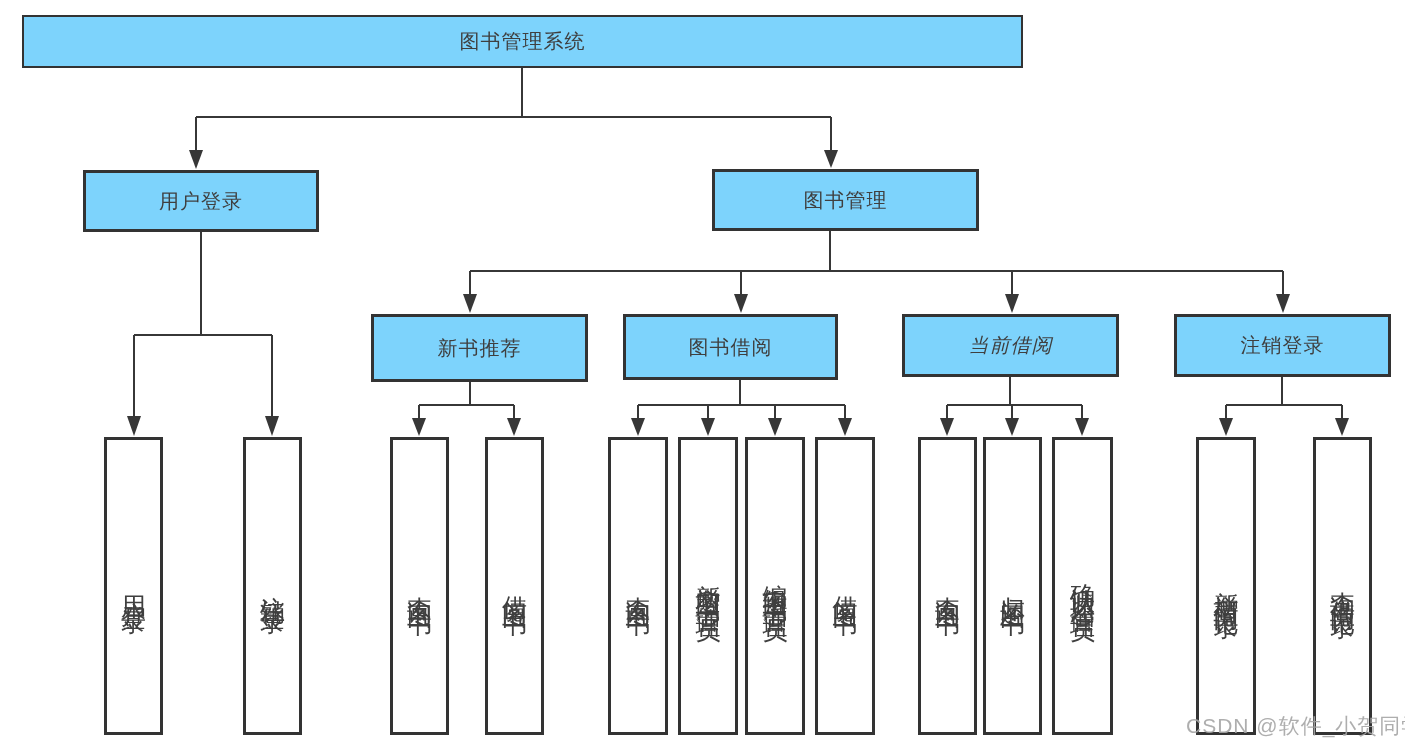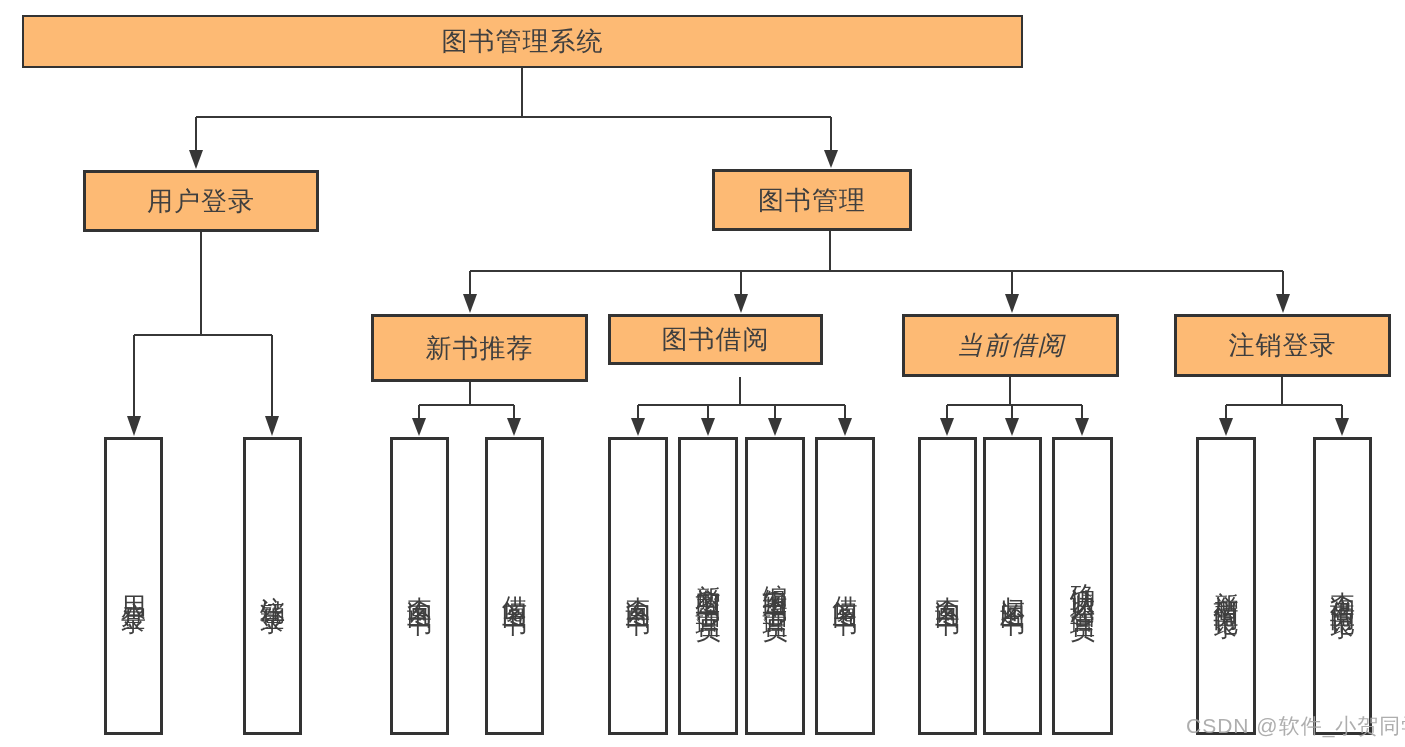"图书管理系统" .node { background: #fdba74 -> #7dd3fc; font-size: 26px -> 20px }
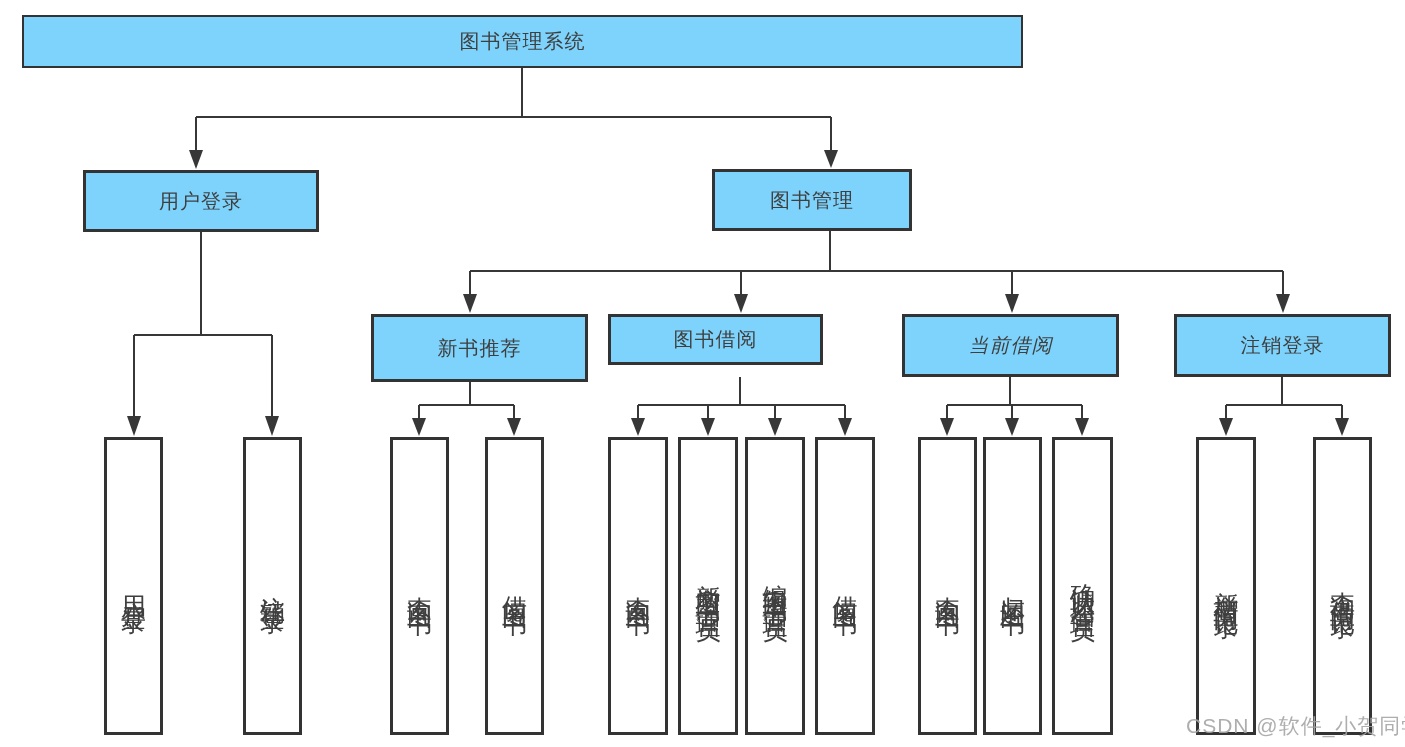"图书管理" div.node { width: 200px -> 267px }
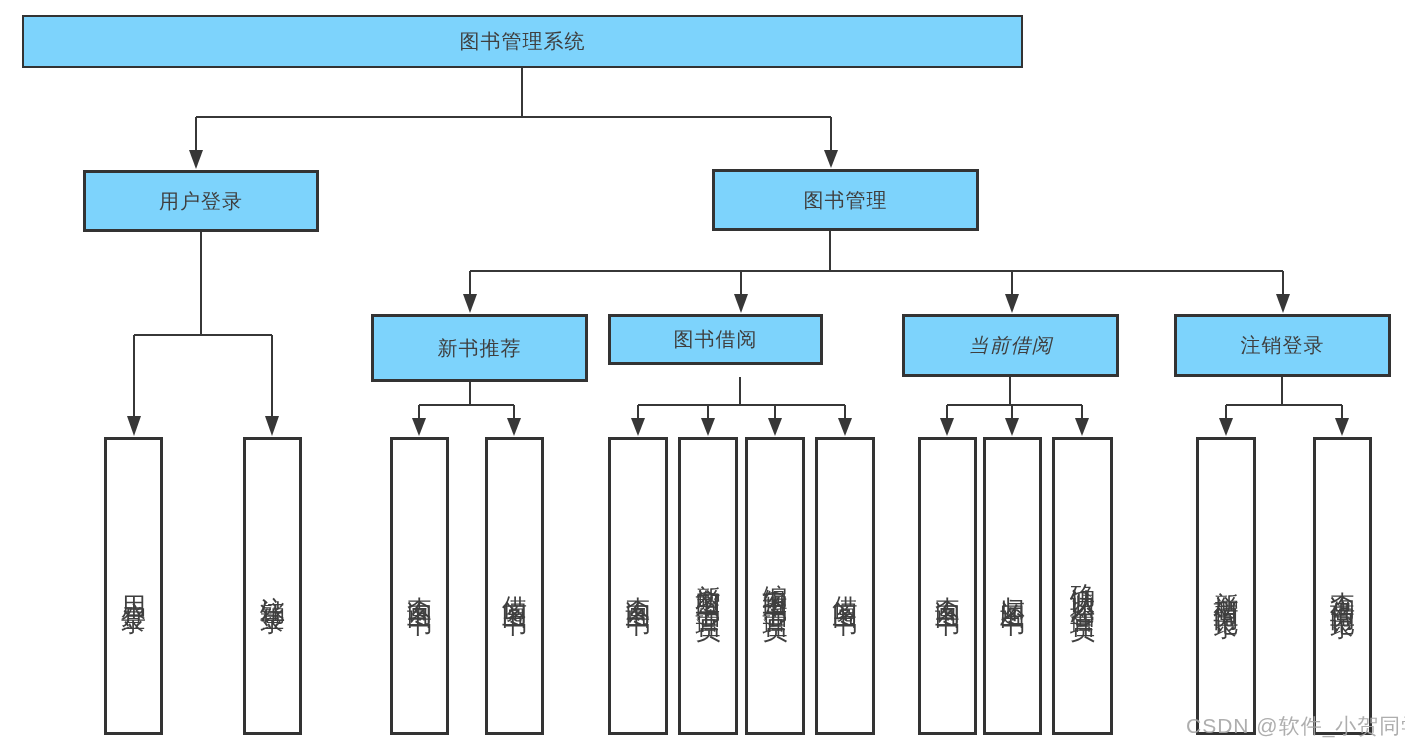"图书借阅" div.node { height: 51px -> 66px; left: 608px -> 623px }
